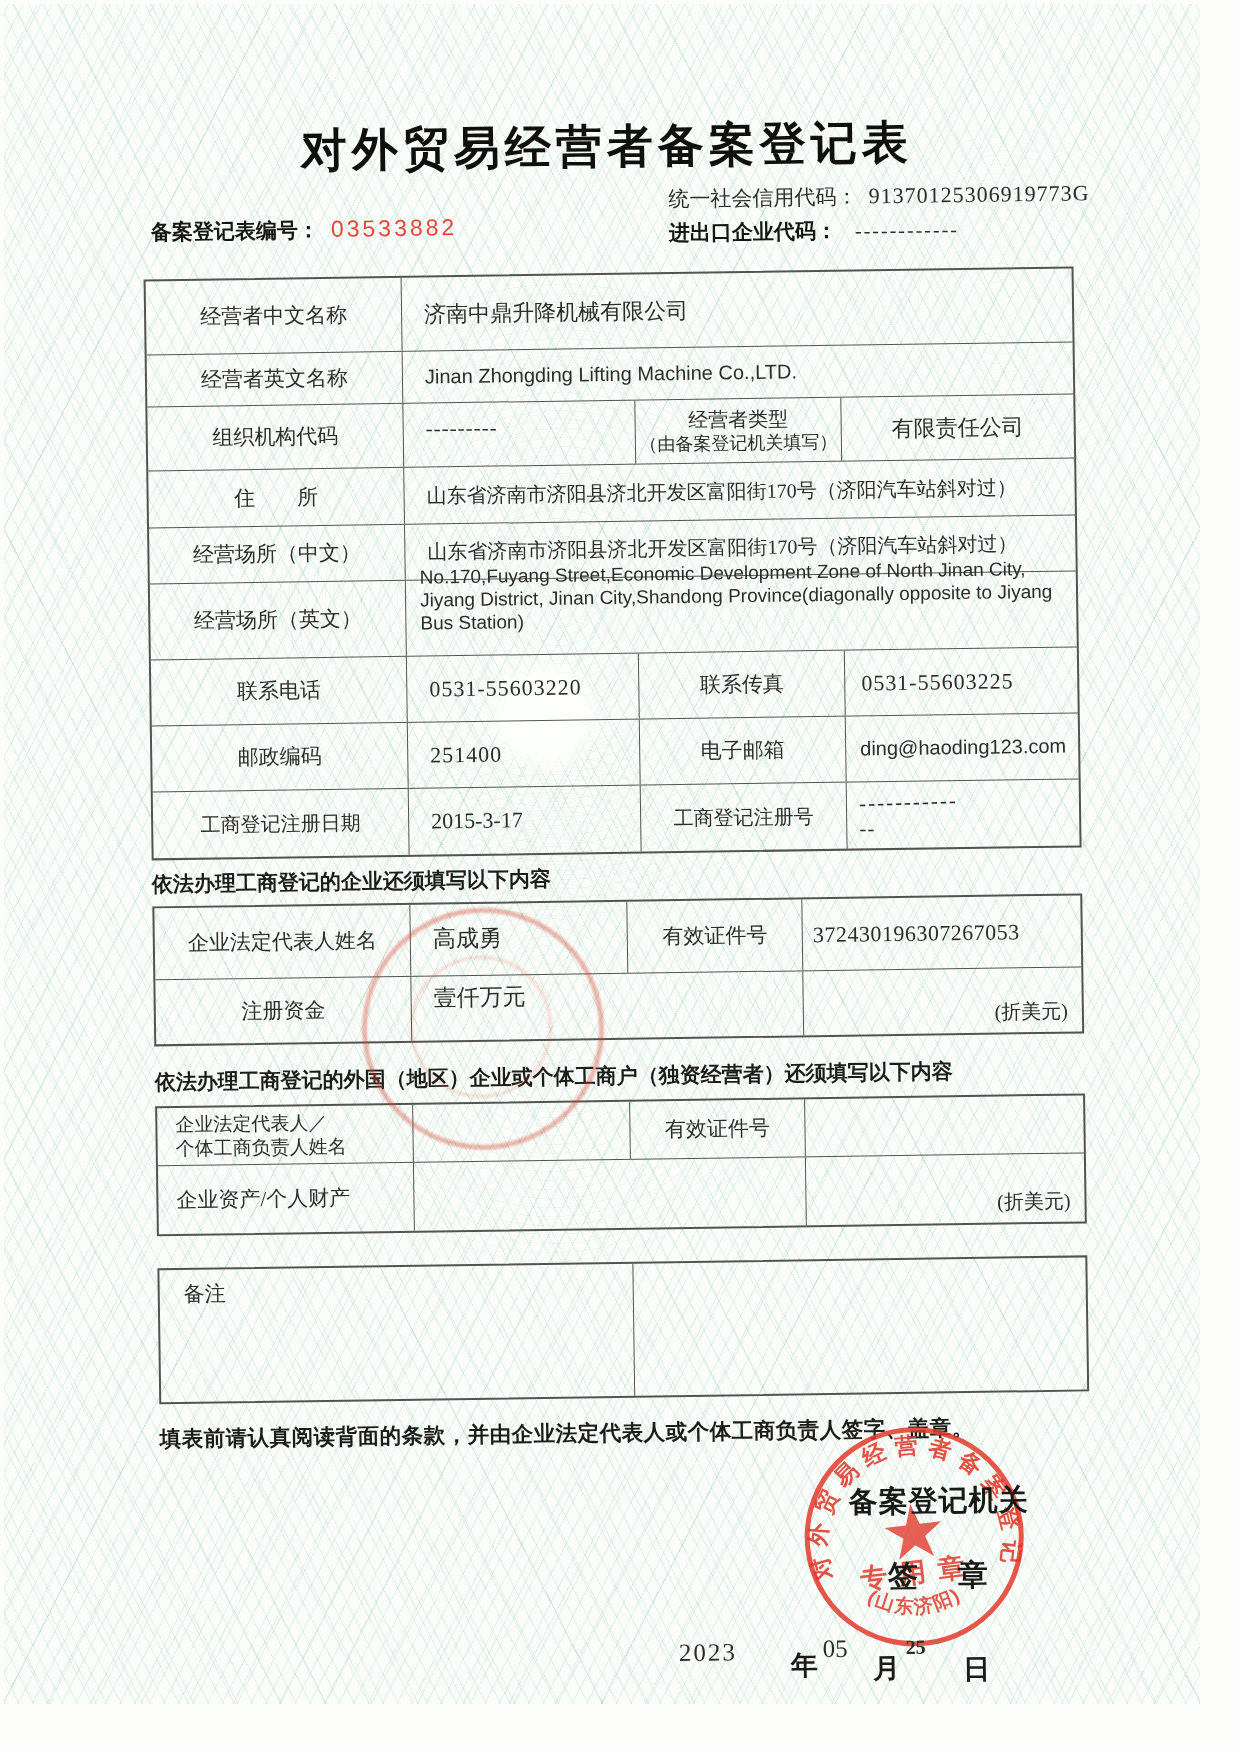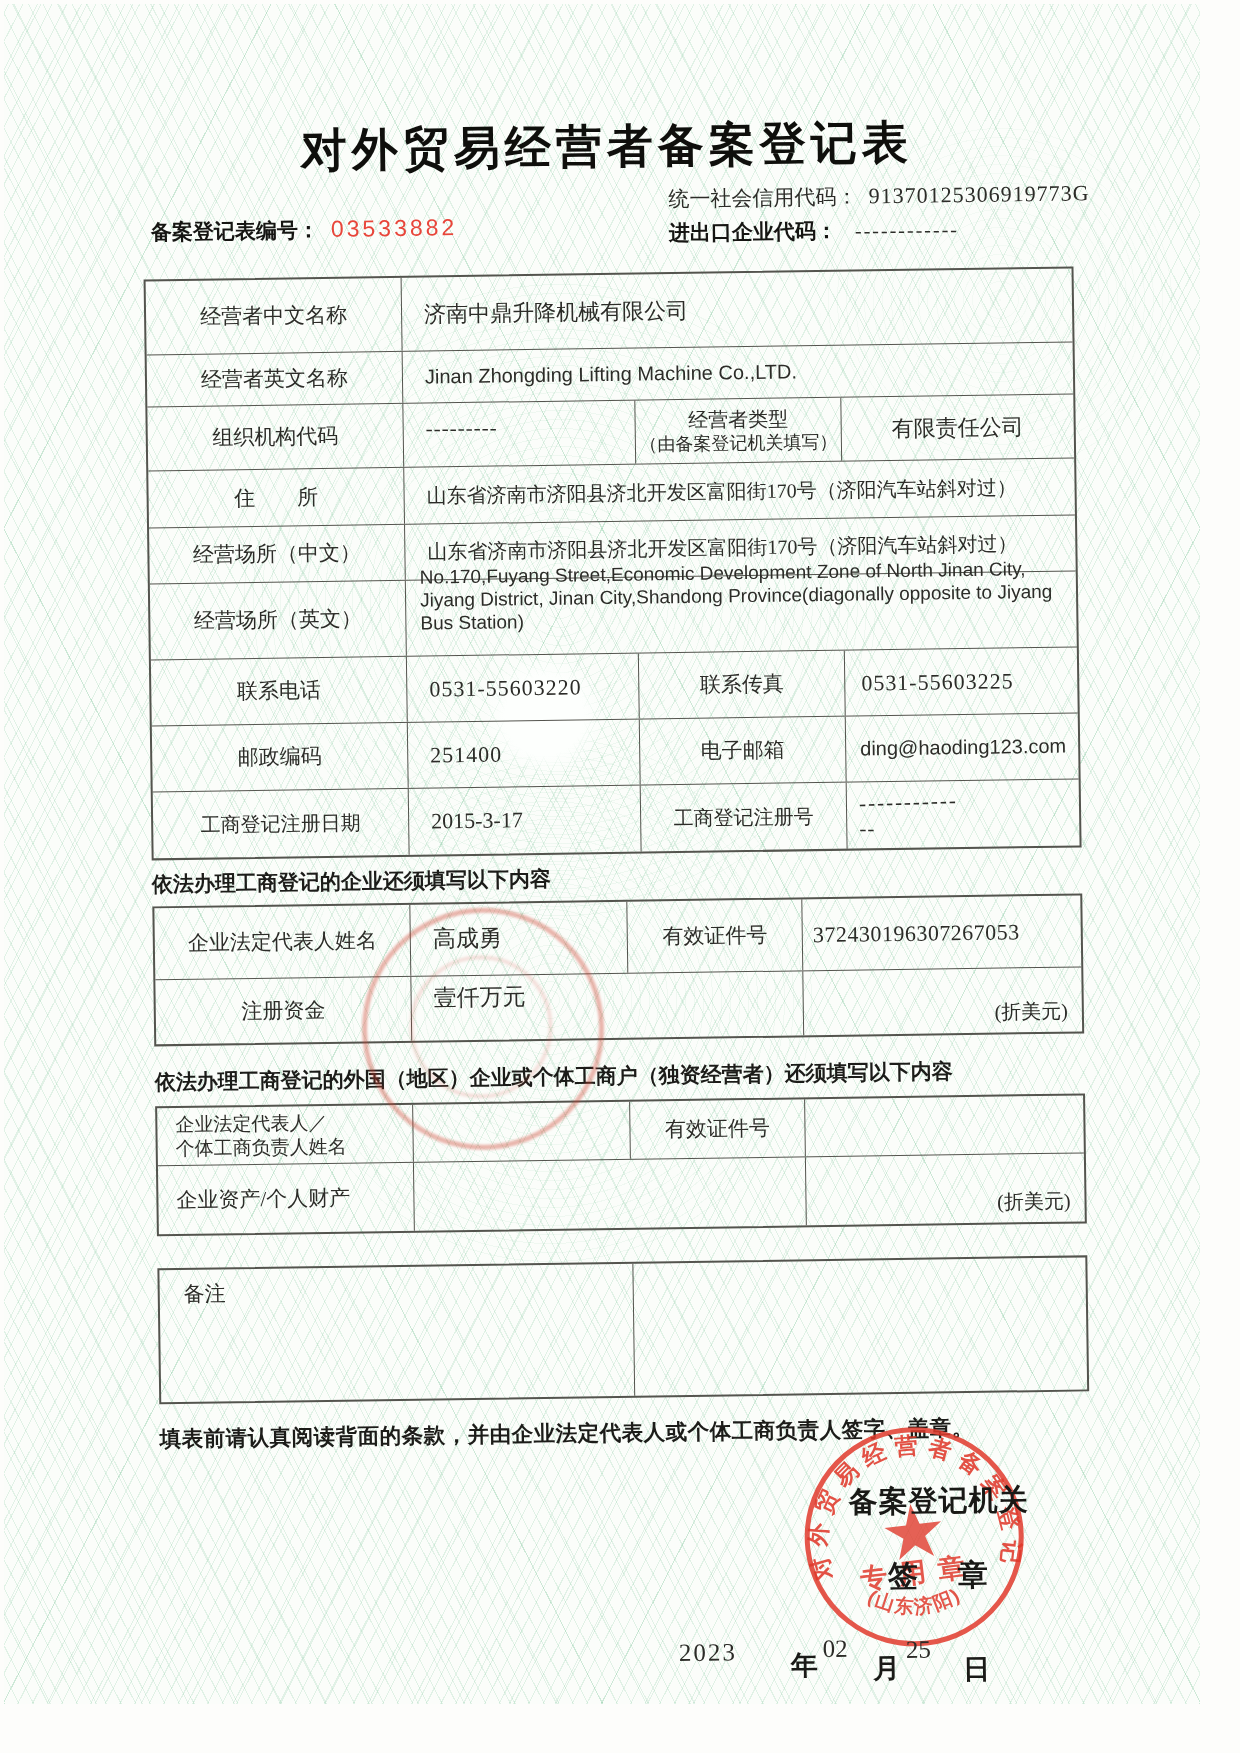"02" span.abs { text: 02 -> 05 }
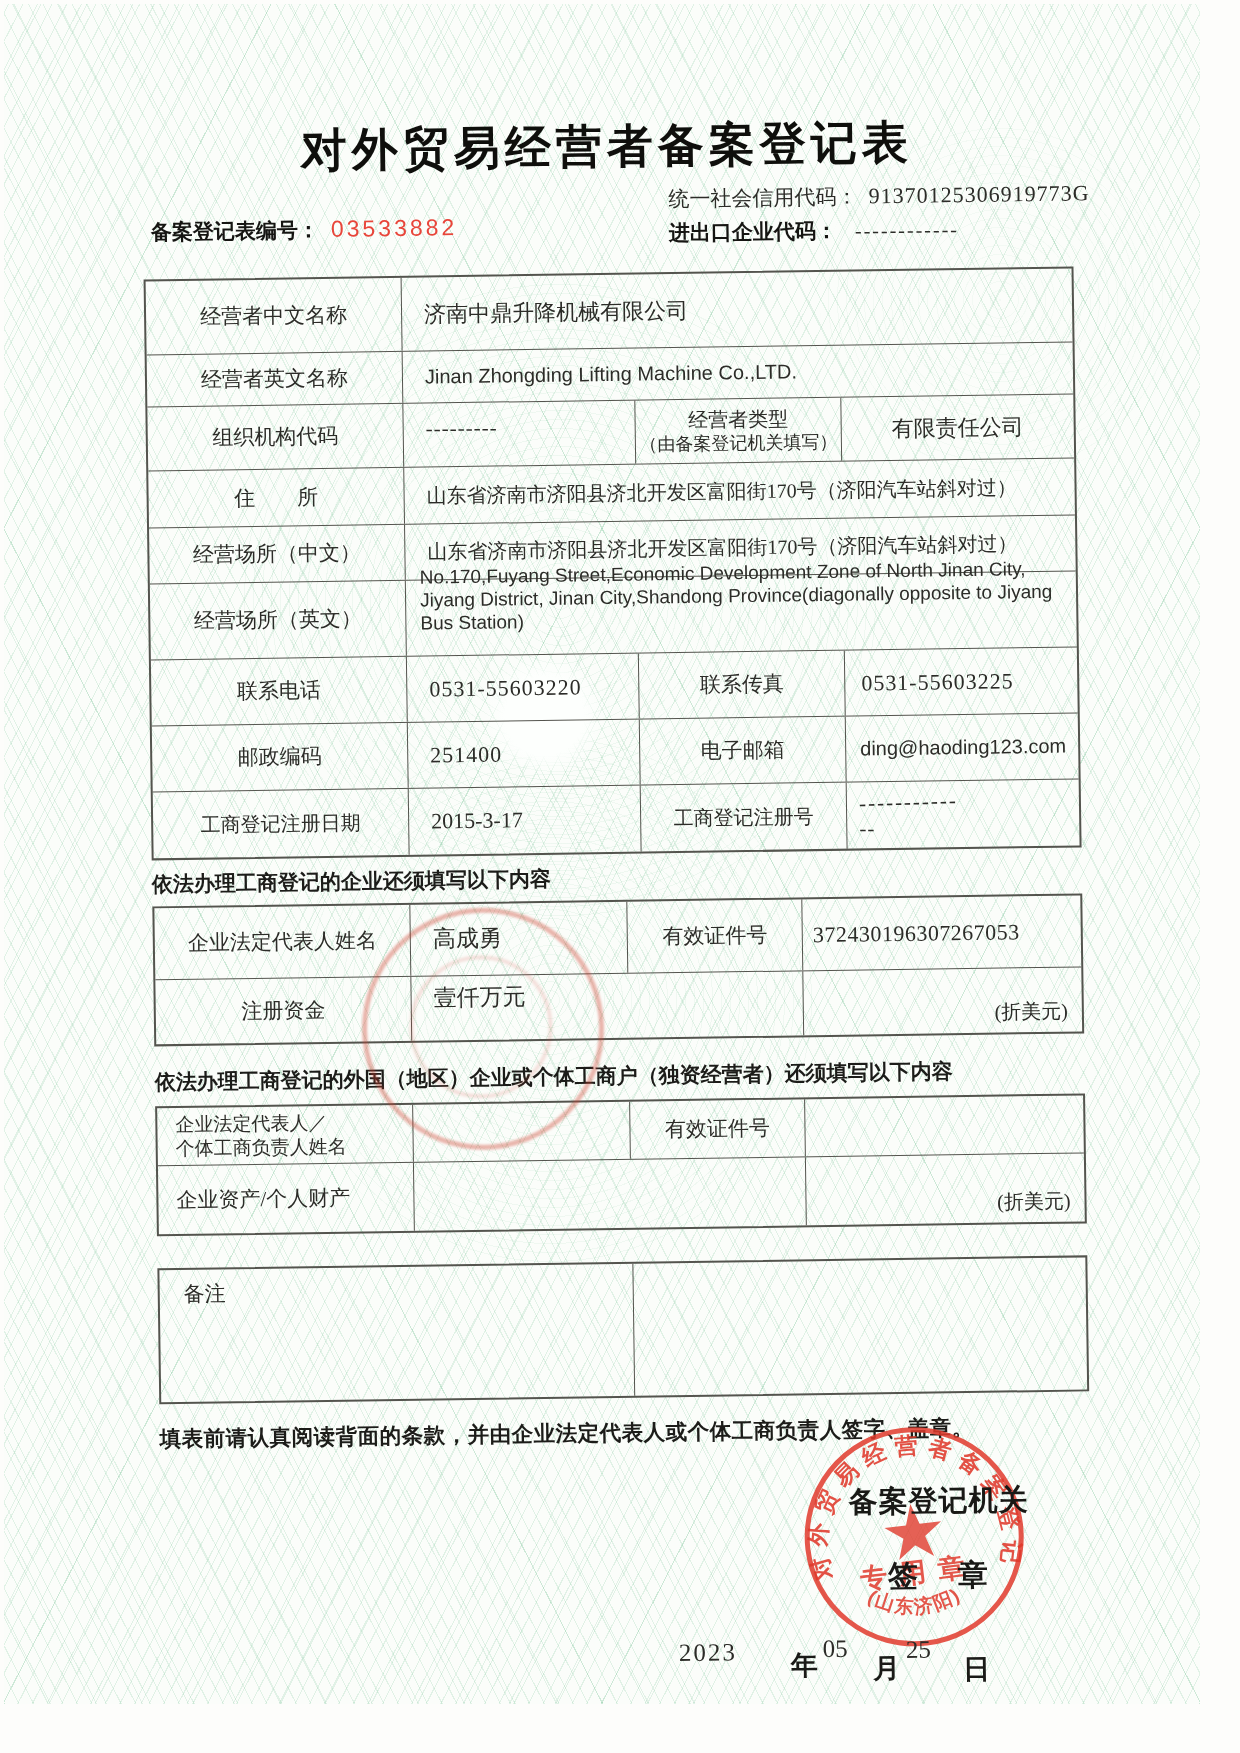"25" span.abs { font-size: 25px -> 20px; font-weight: none -> bold }
